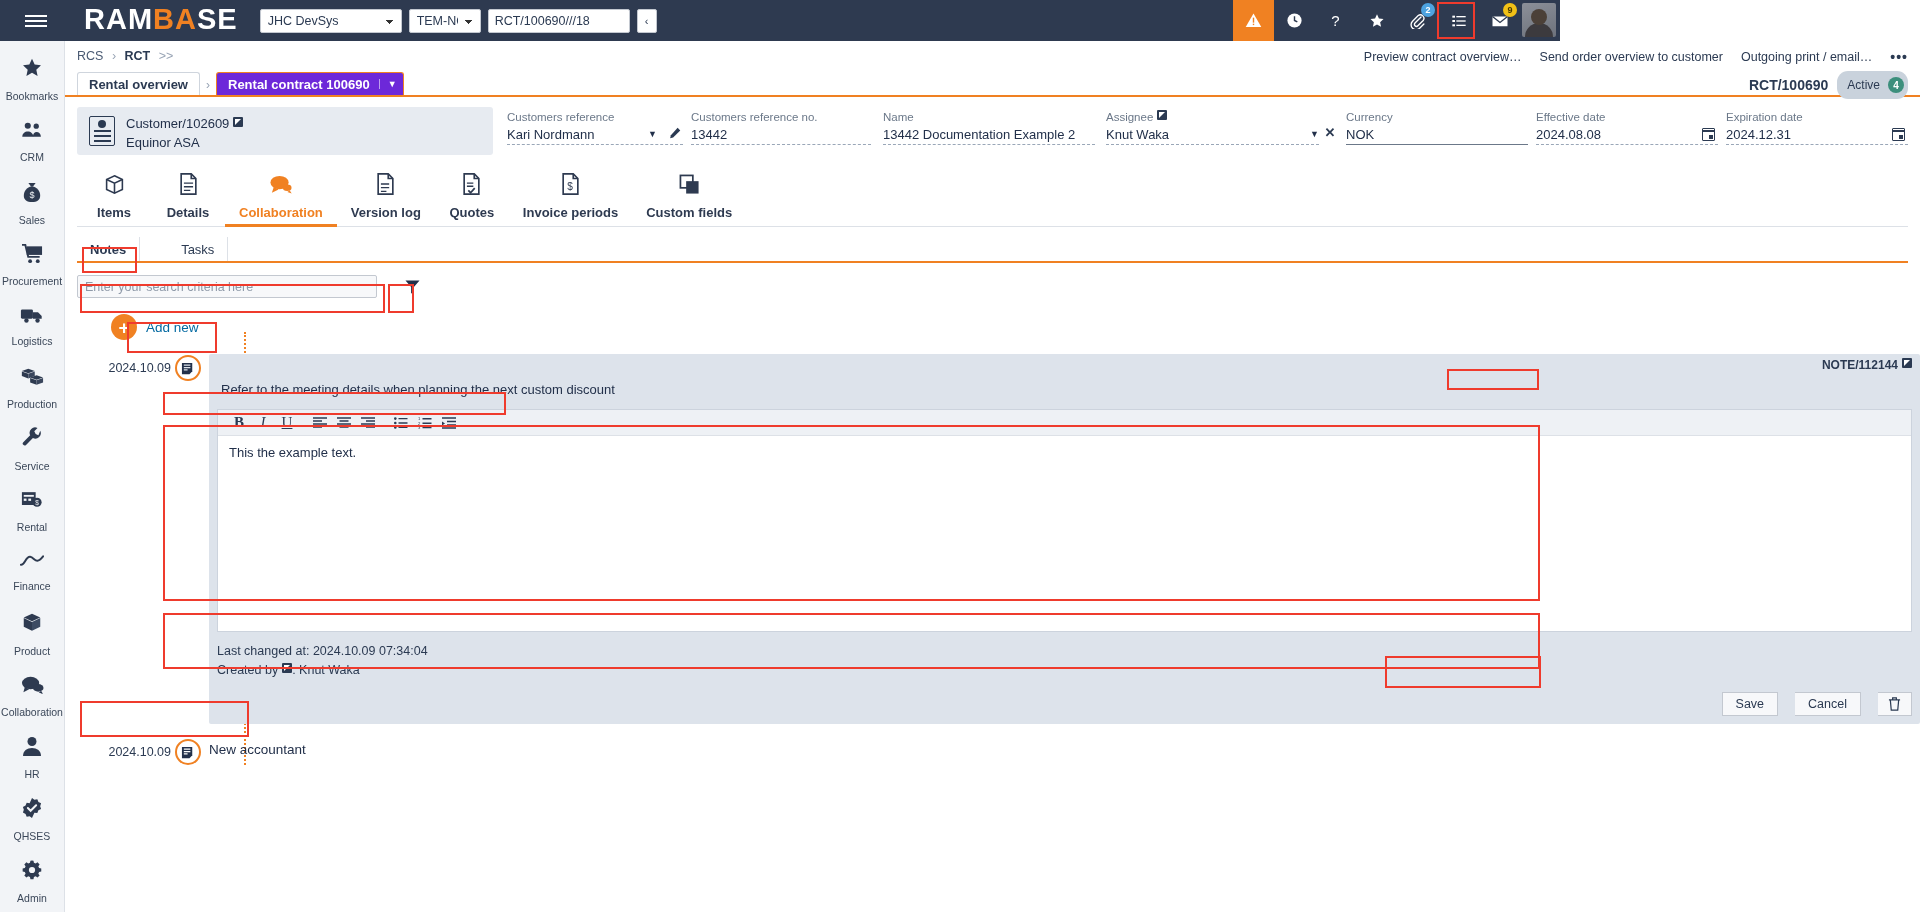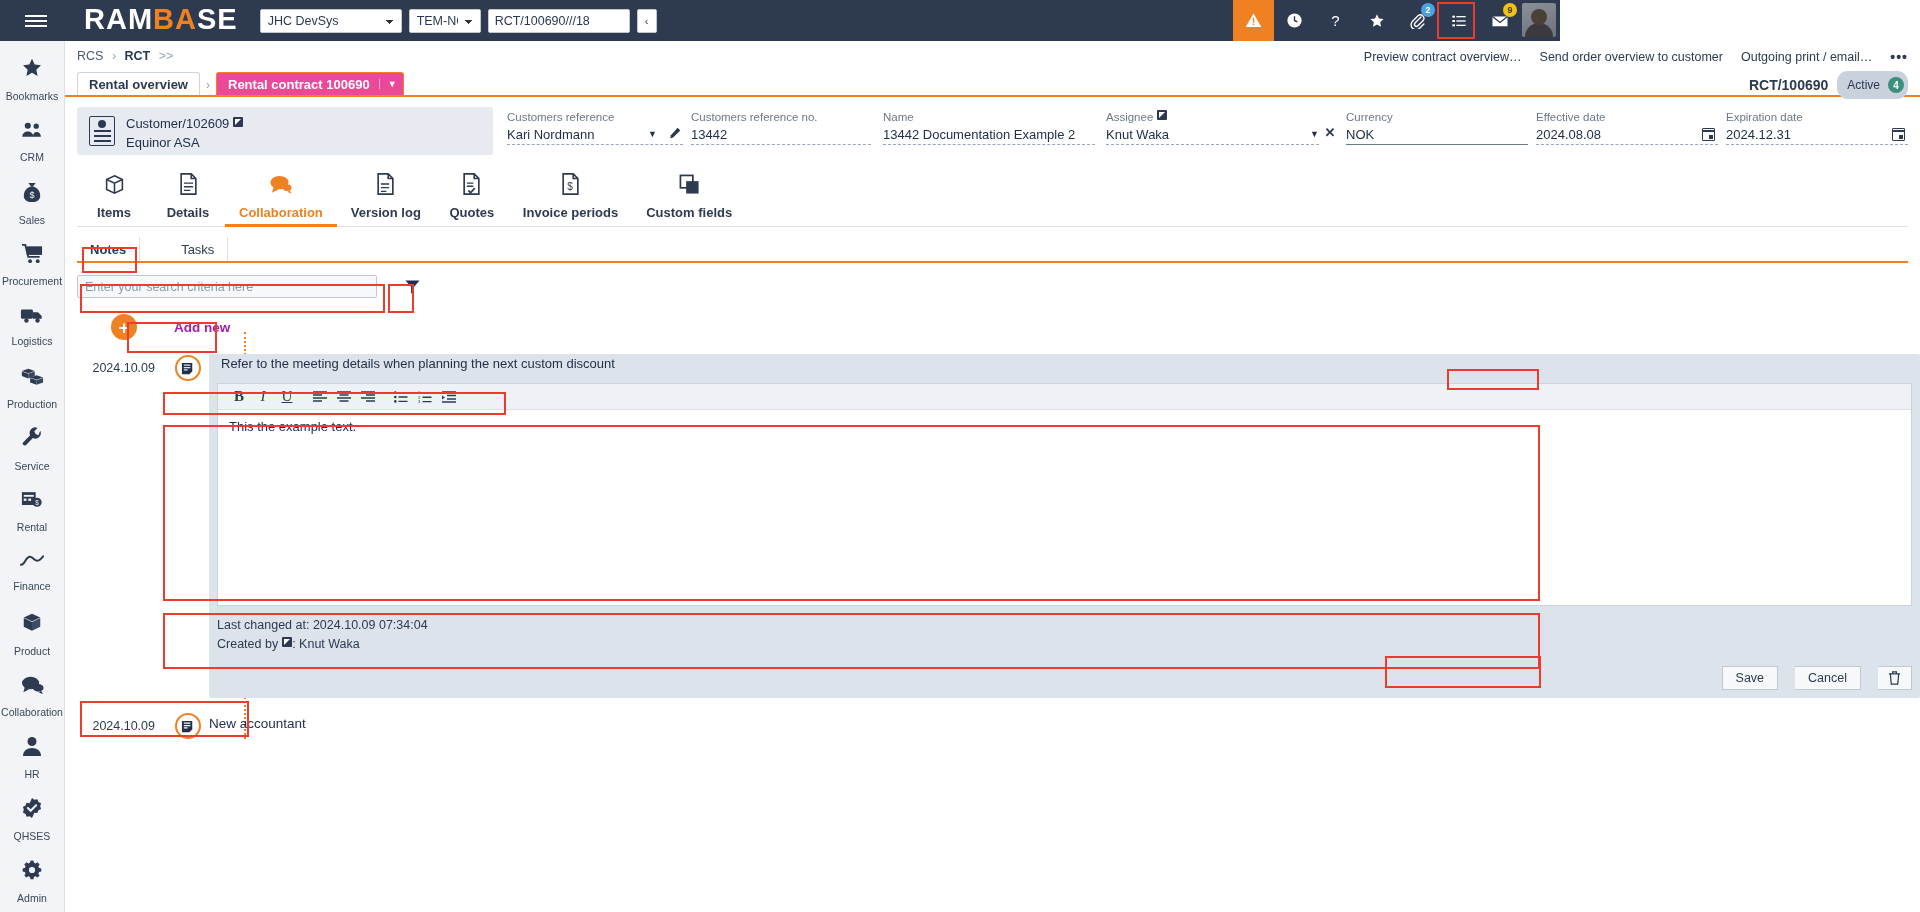"Rental contract 100690" .pill.active { background: #ec4899 -> #6d28d9 }
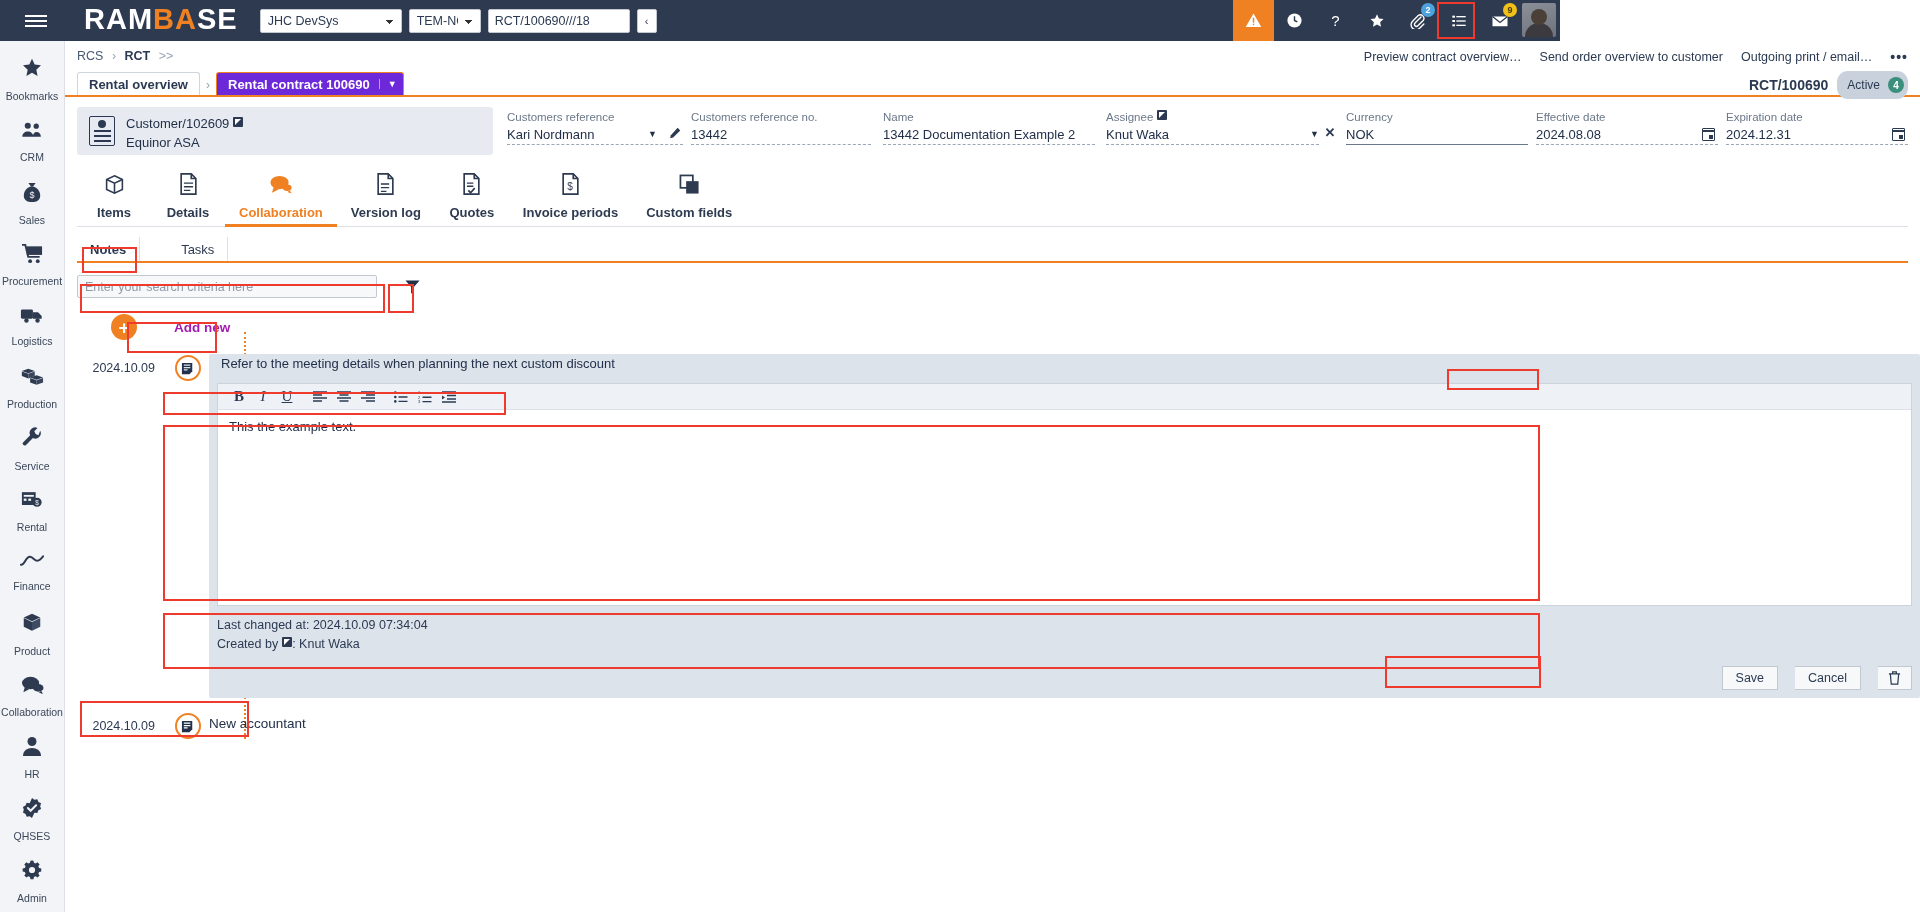"Add new" .addnew .albl { color: #a21caf -> #0369a1; font-weight: bold -> normal; margin-left: 28px -> none }
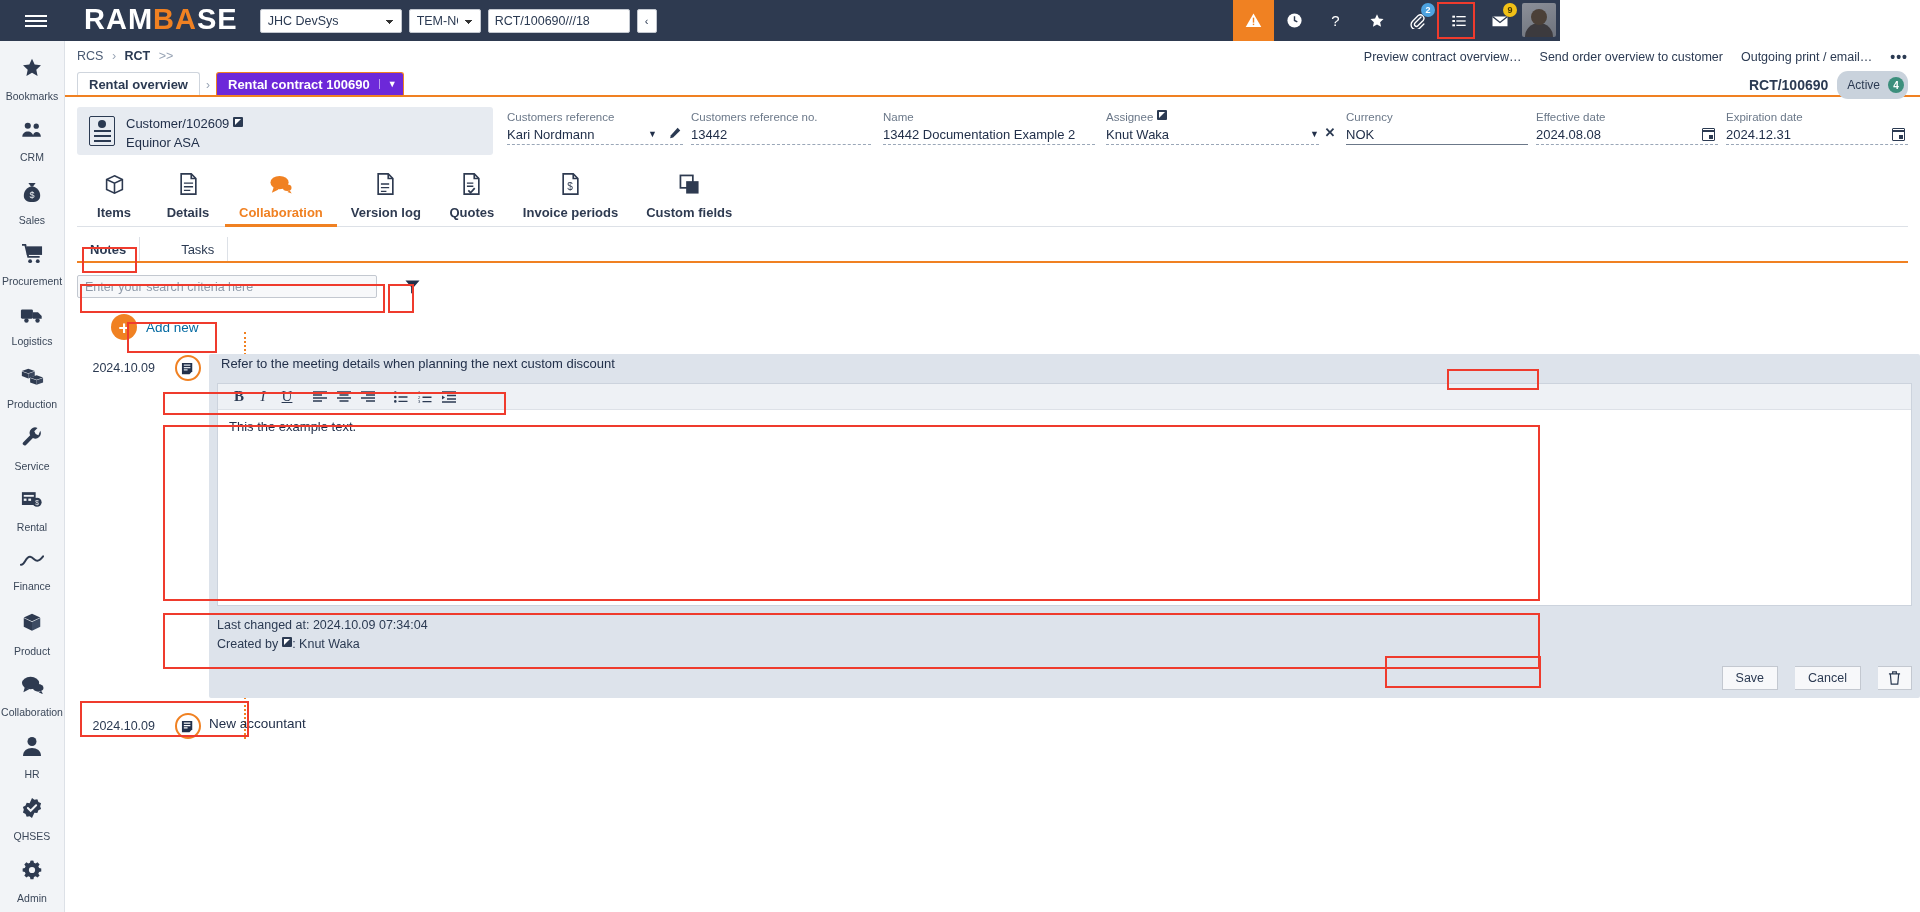"2024.10.09" .tl-date { padding-right: 20px -> 4px }
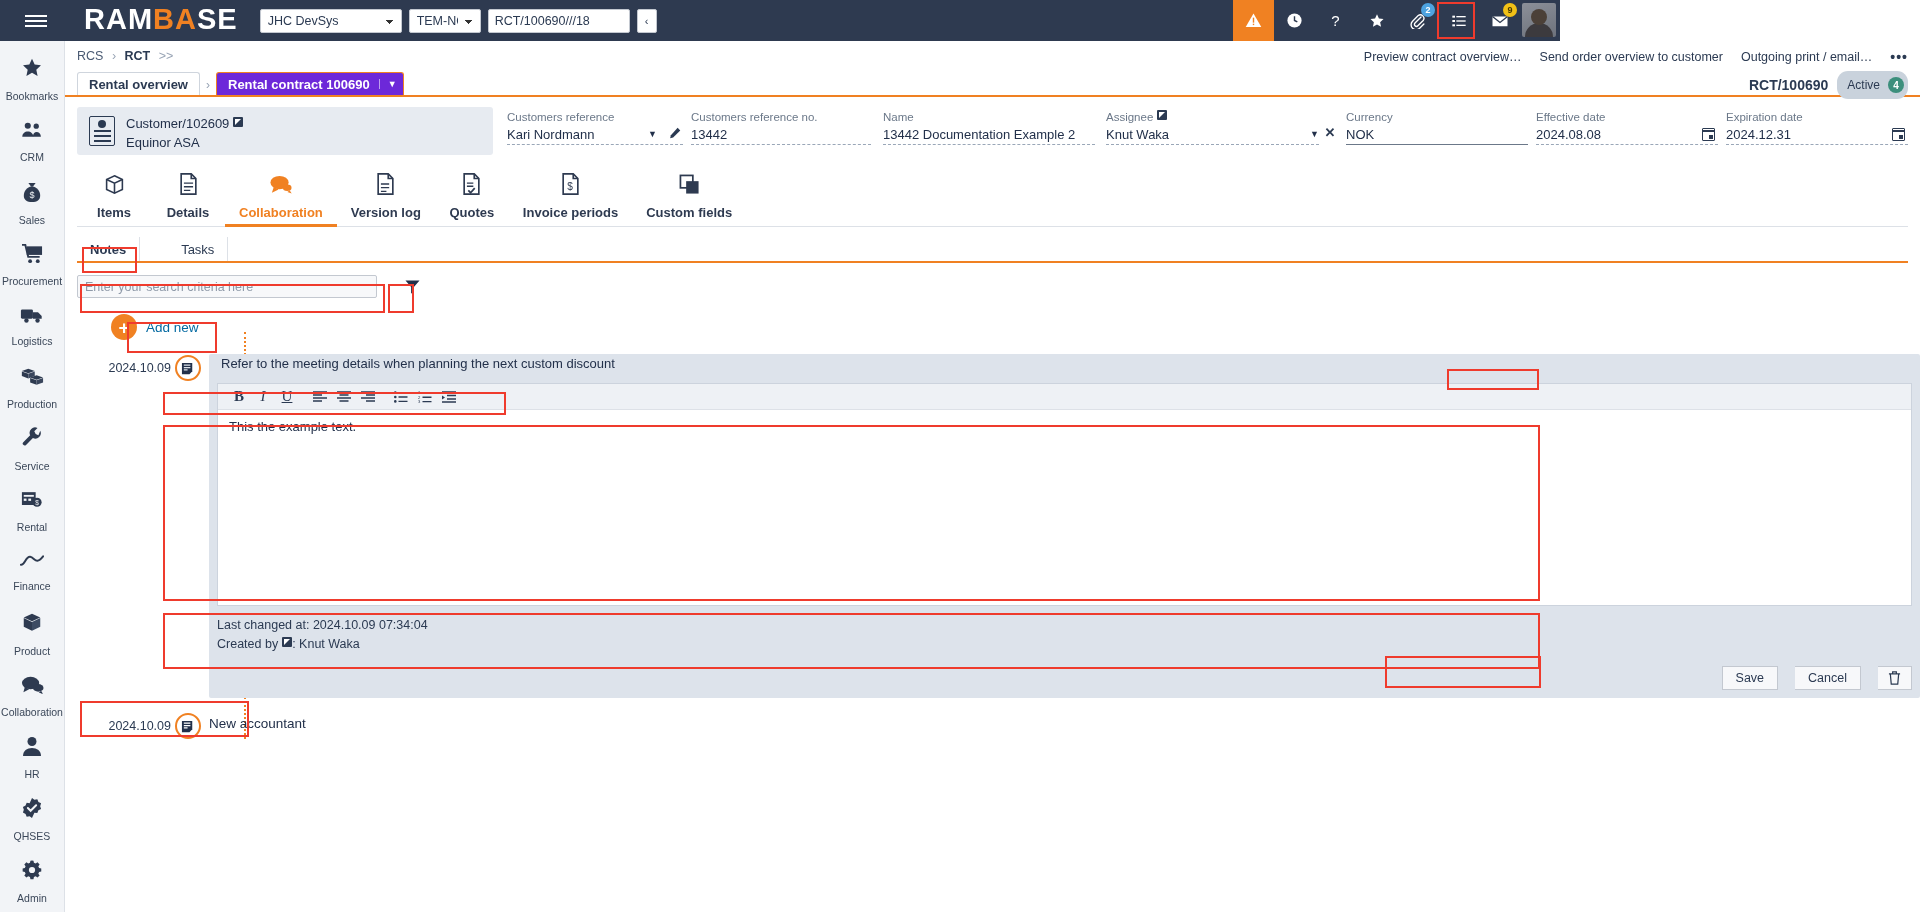"NOTE/112144" div.note-head { html: none -> <div> <span><span>NOTE/112144</span><span></span></span> </div> }
